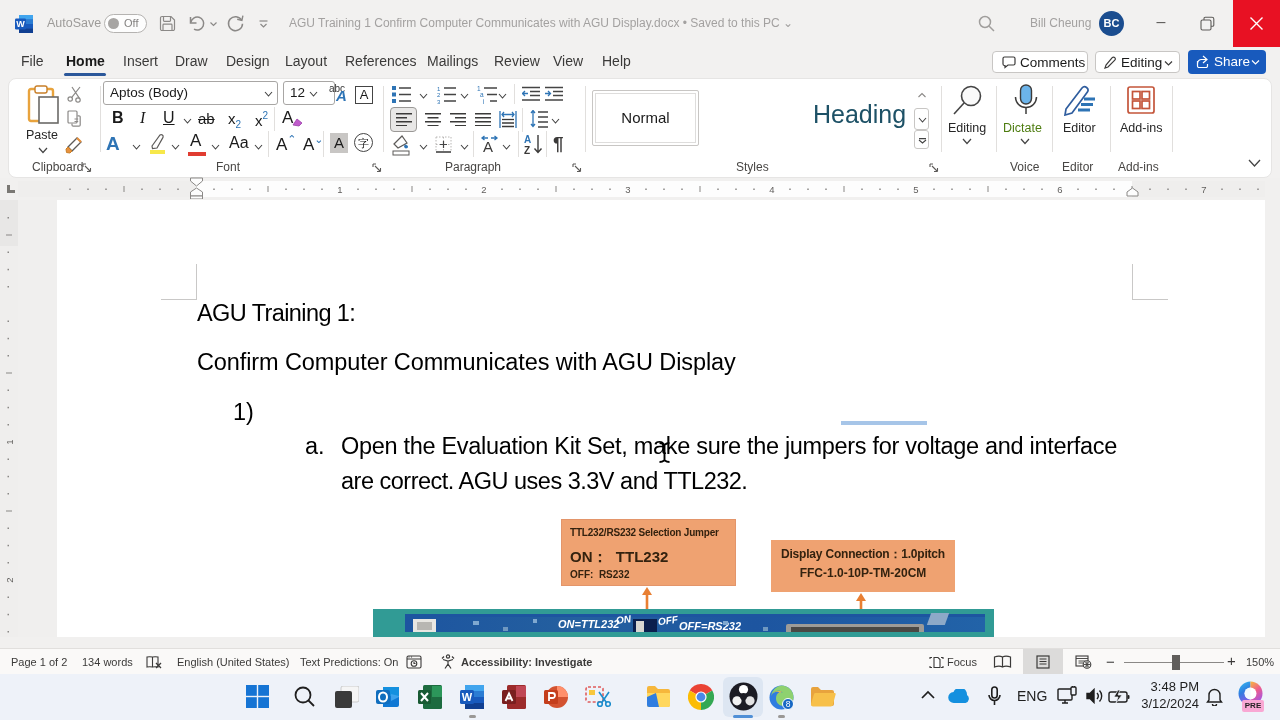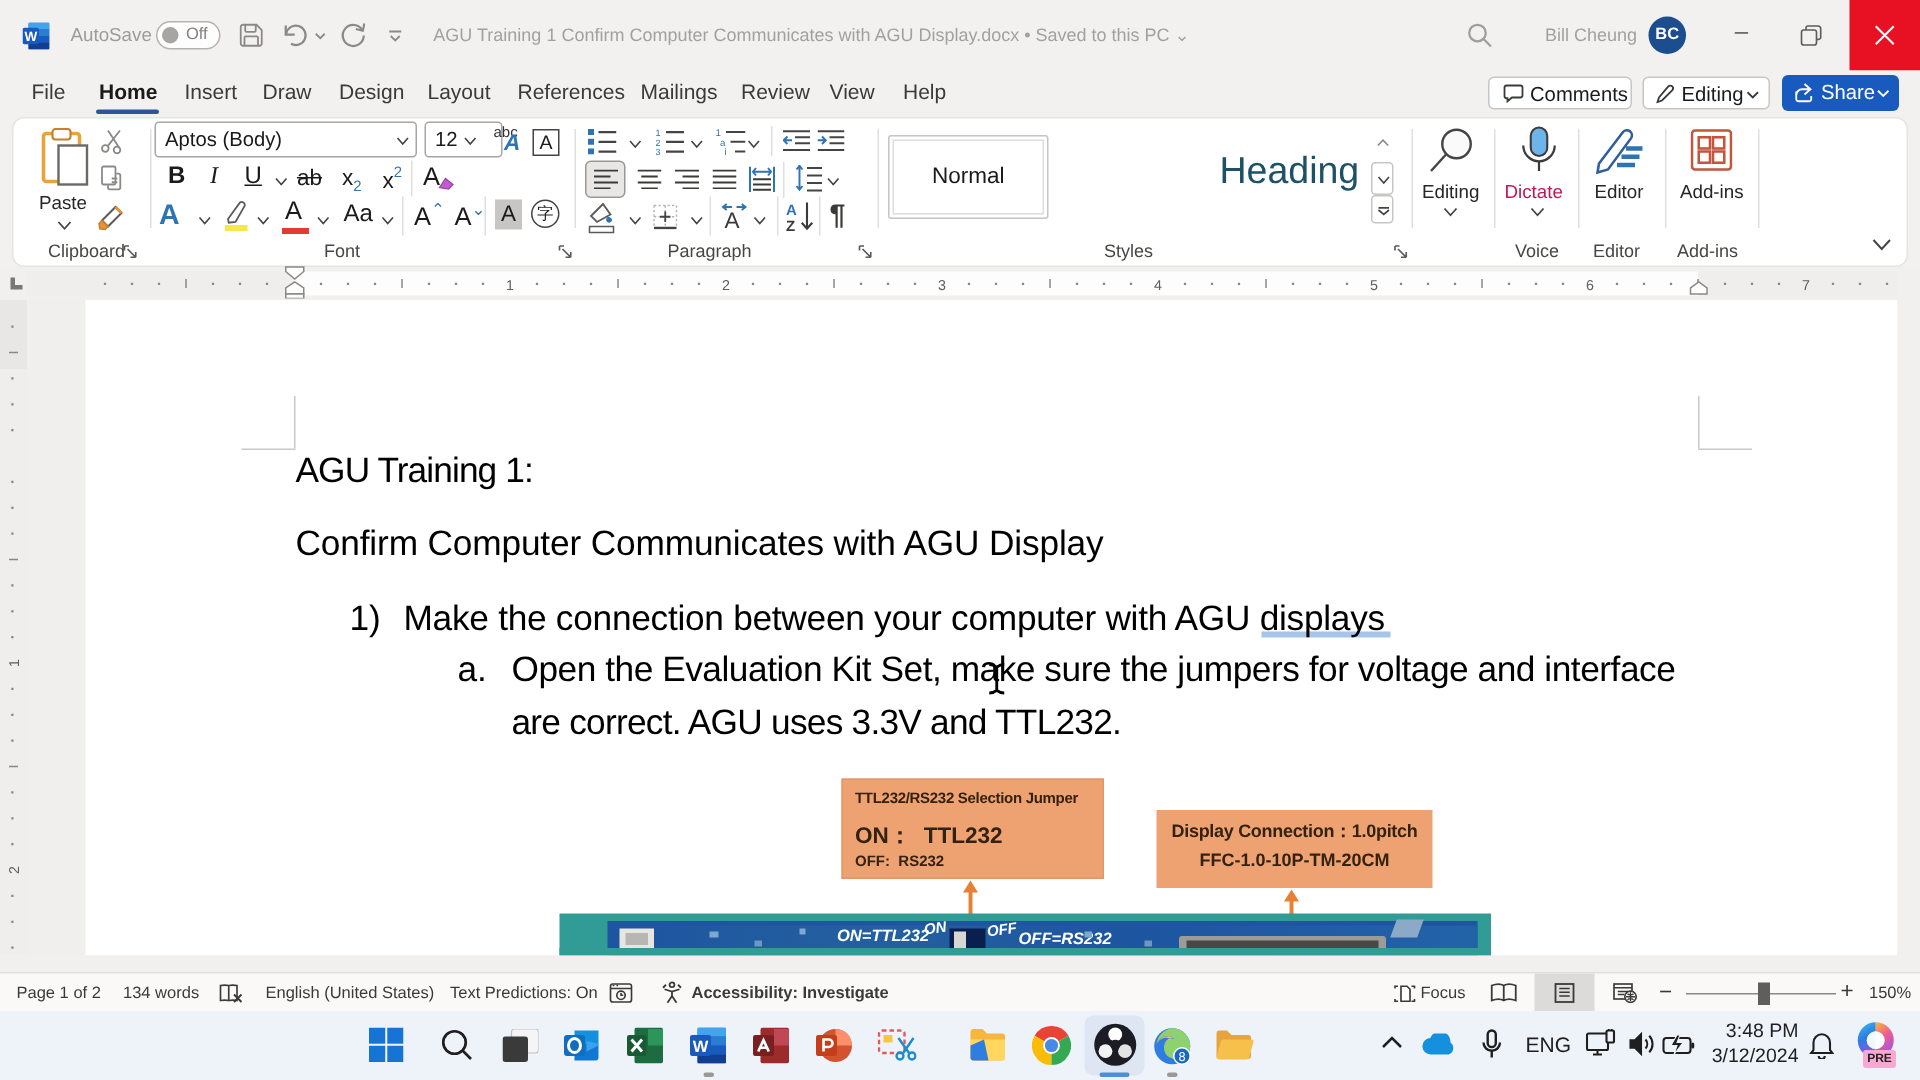"Dictate" div.abs { color: #be185d -> #4d7c0f }
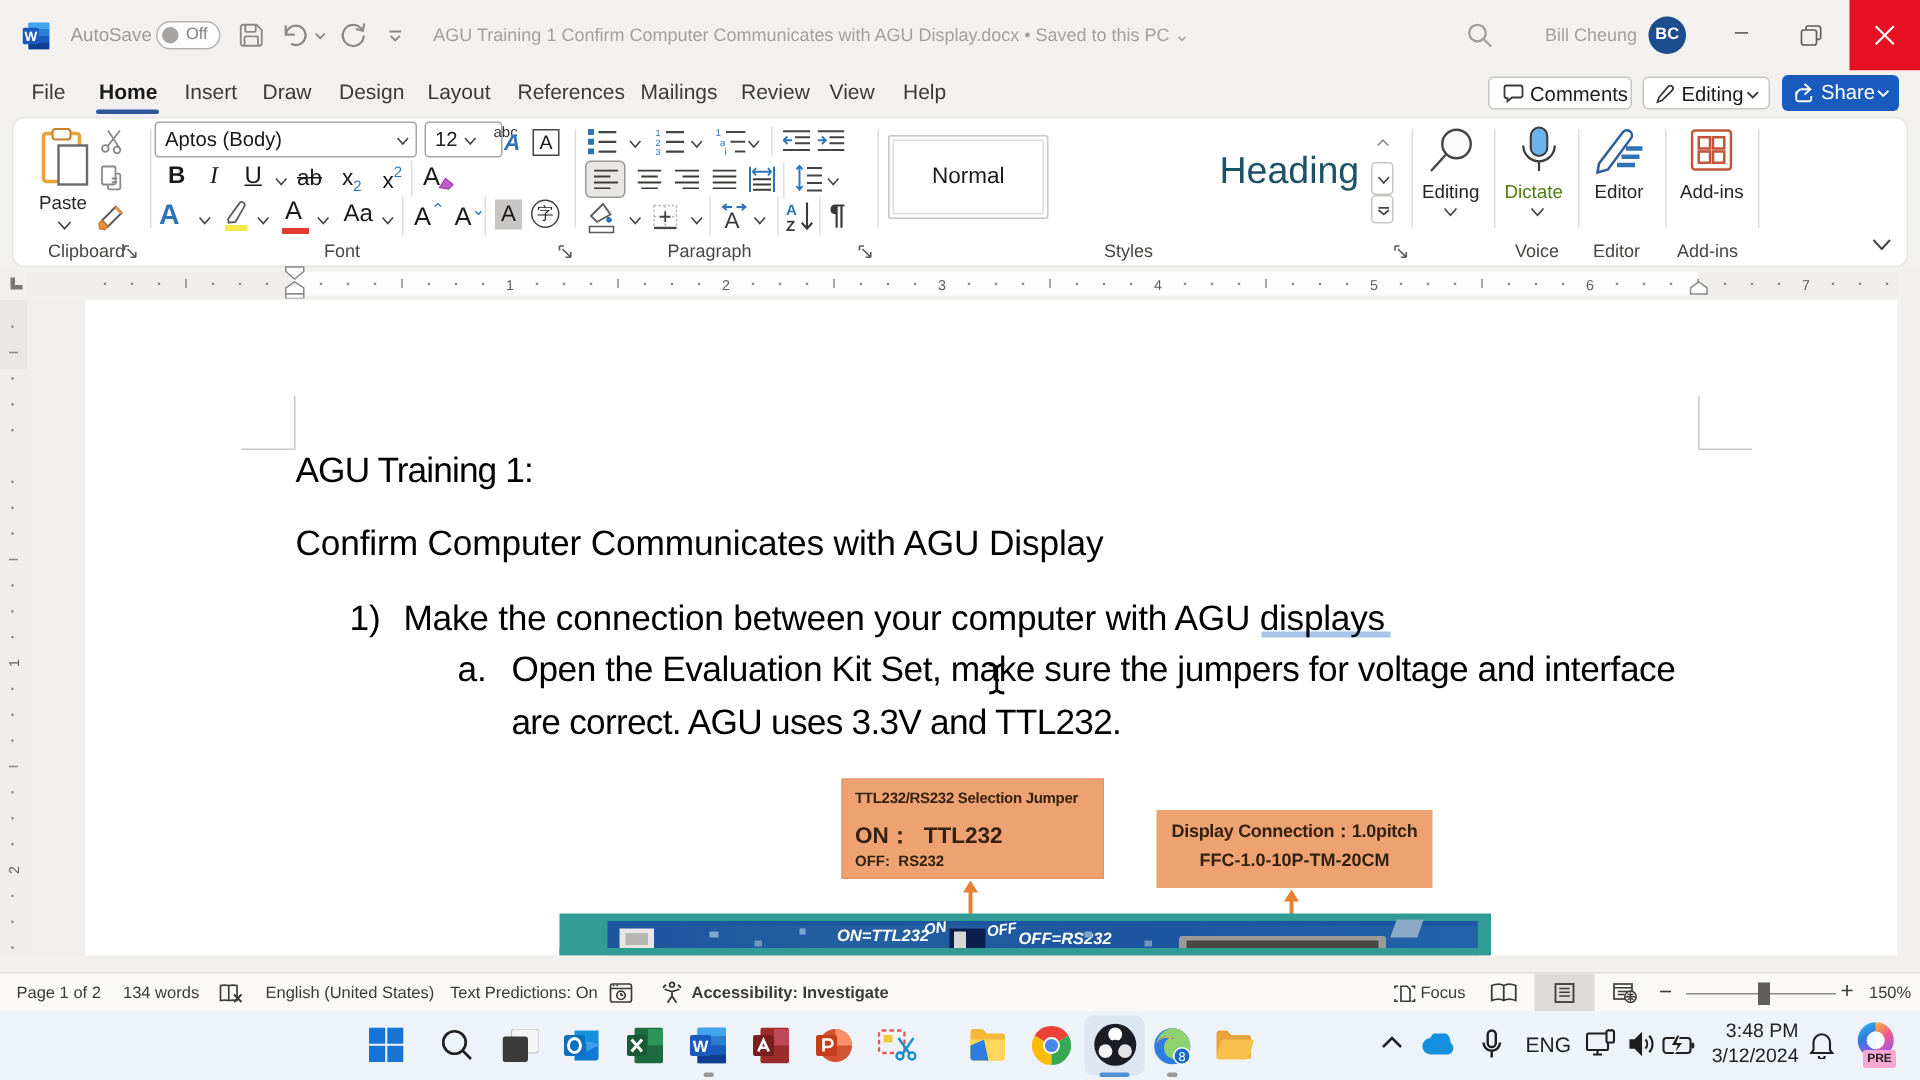"Make the connection between your" div.doctext { html: <div>Make the connection between your computer with AGU displays</div> -> none }
